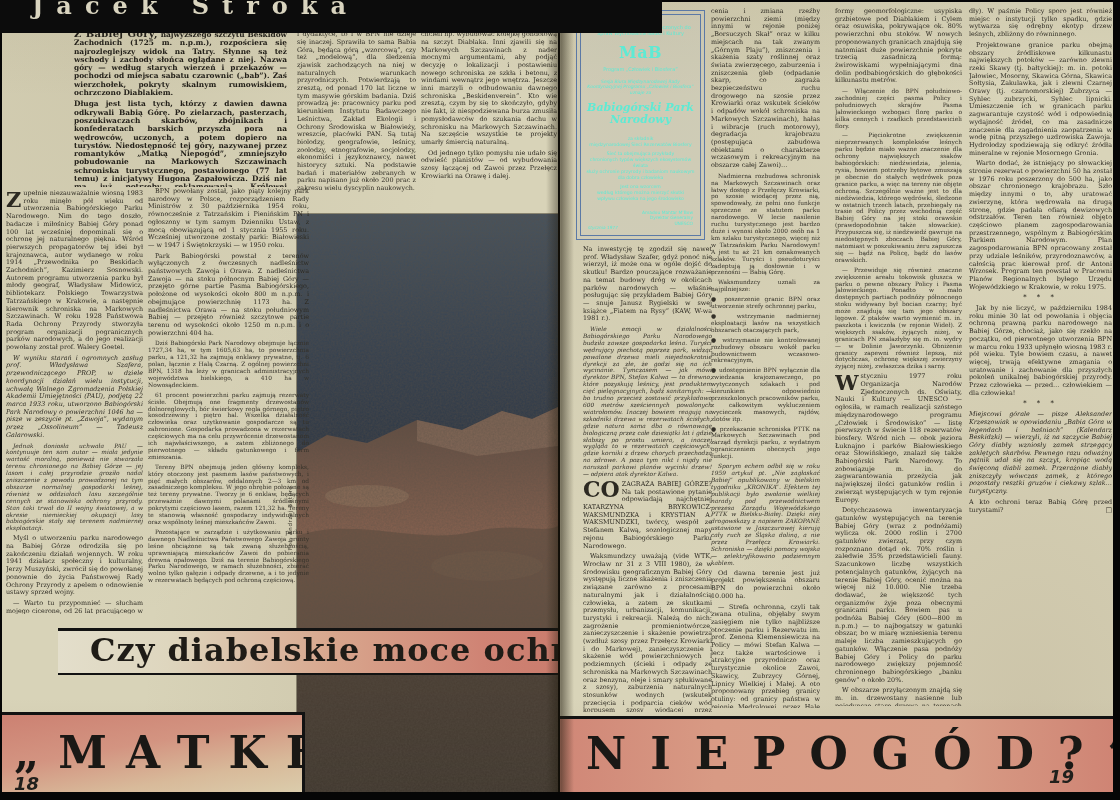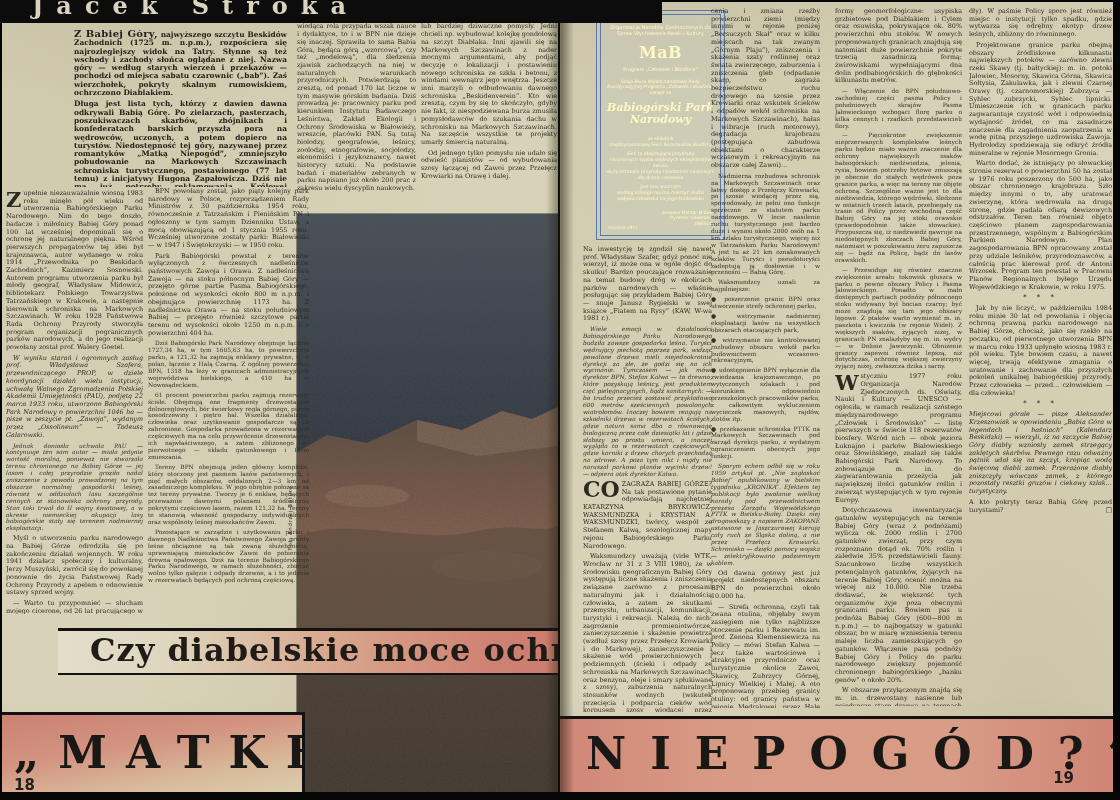"Jacek Stroka" .banner { height: 23px -> 33px }
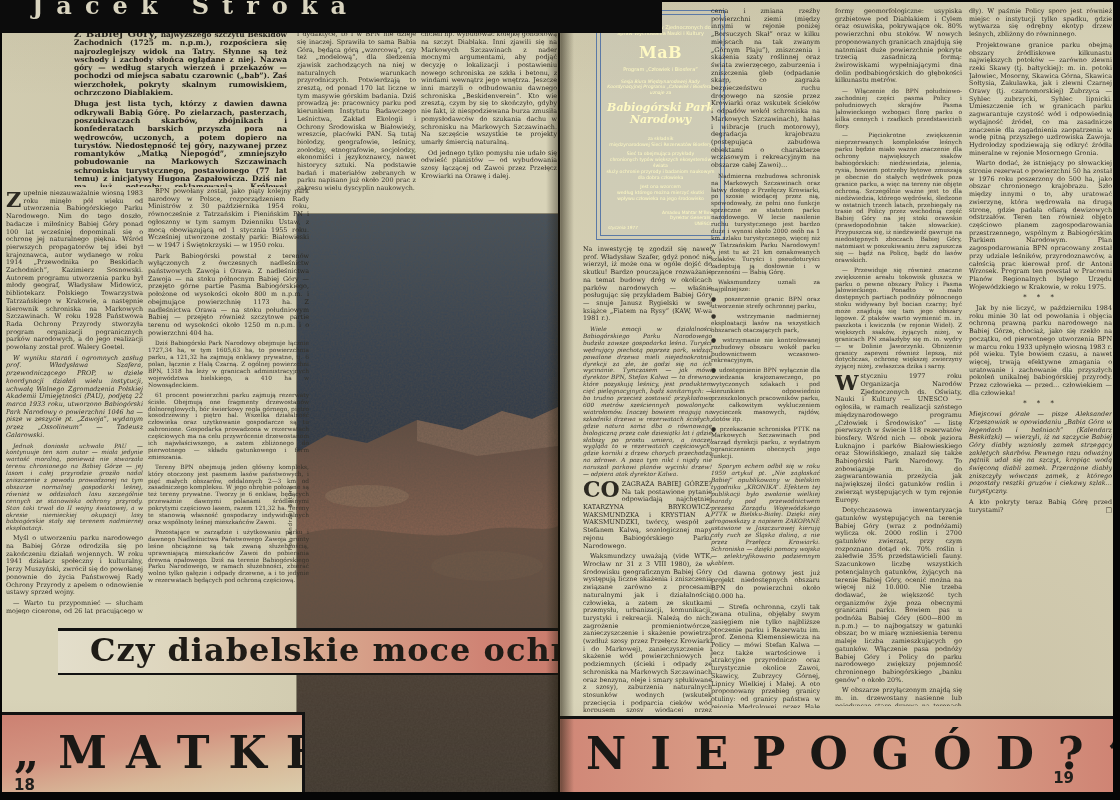"MaB" .cert { color: #fef9c3 -> #5eead4; left: 596px -> 576px }
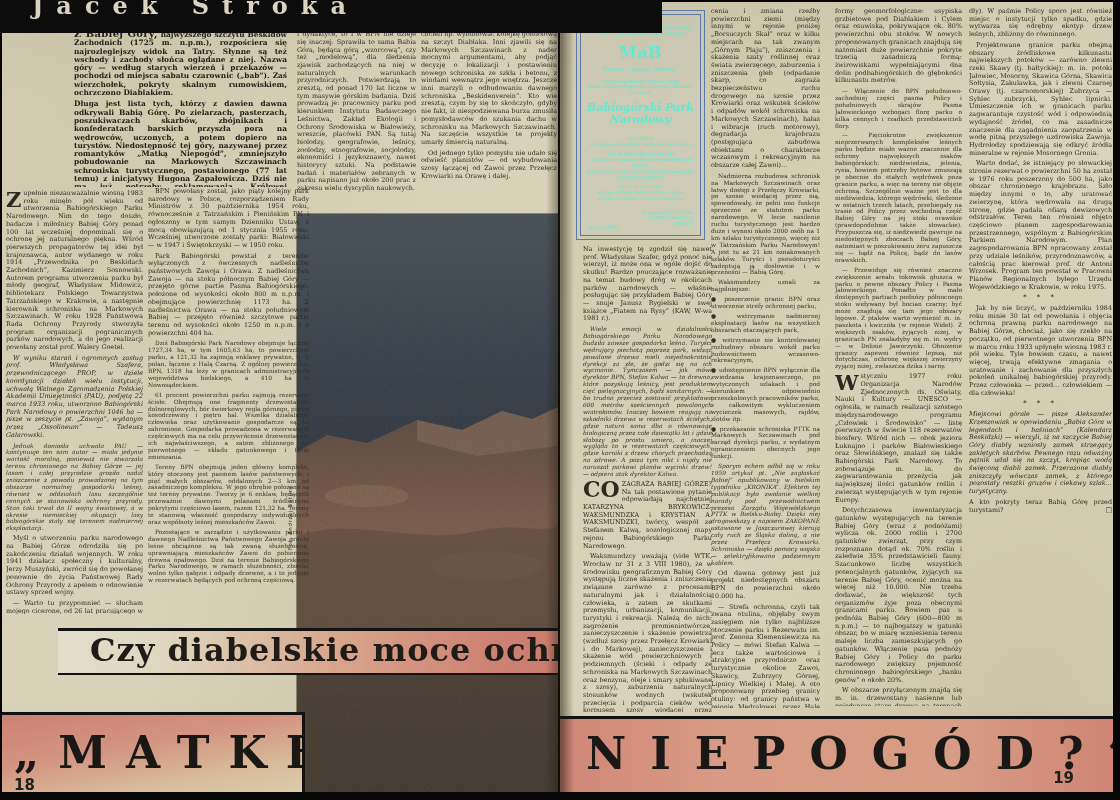"A kto pokryty teraz Babią" span { text: pokryty -> ochroni }
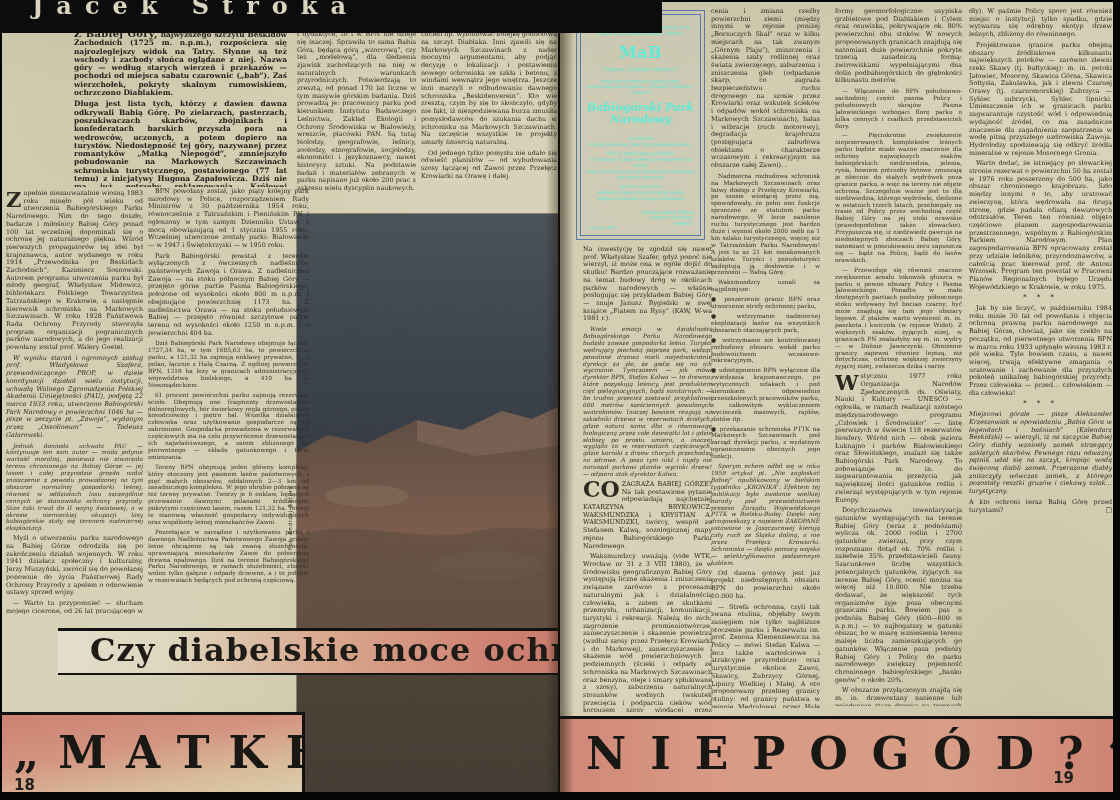"Od dawna gotowy jest już" p { text: gotowy jest już projekt niedostępnych -> terenie jest już projekt powiększenia }
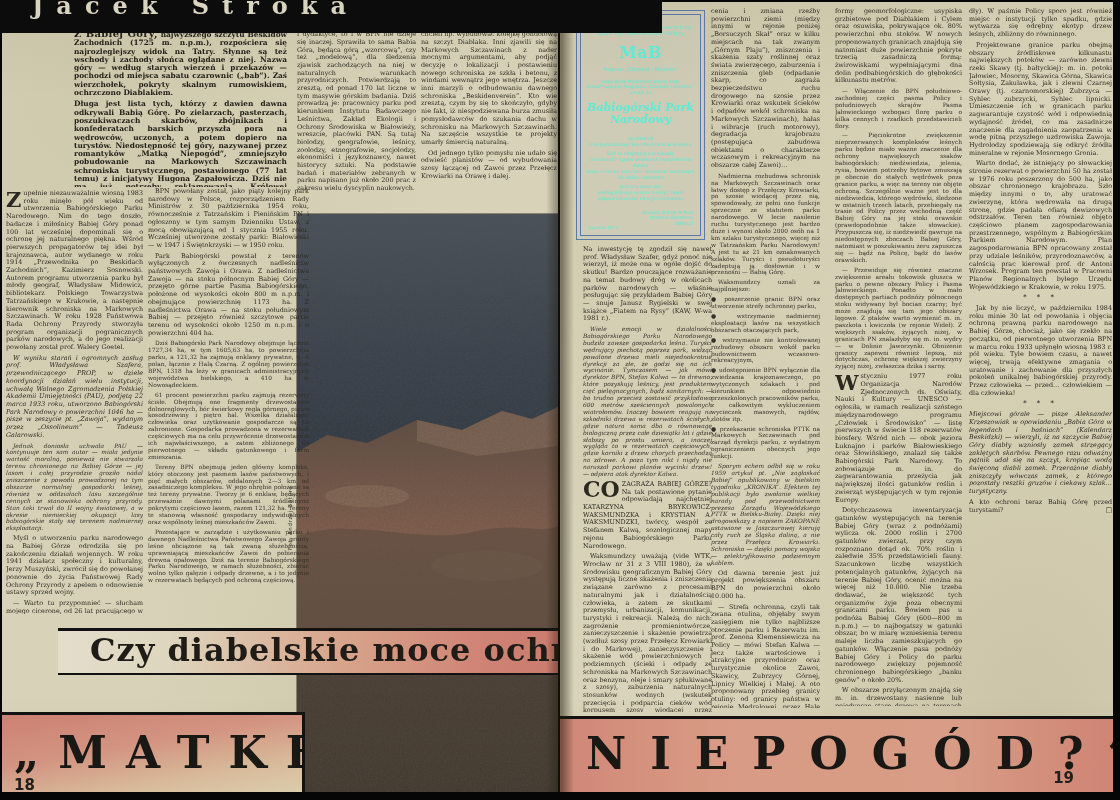"18" .pgnum { font-size: 15px -> 18px; font-style: none -> italic }
